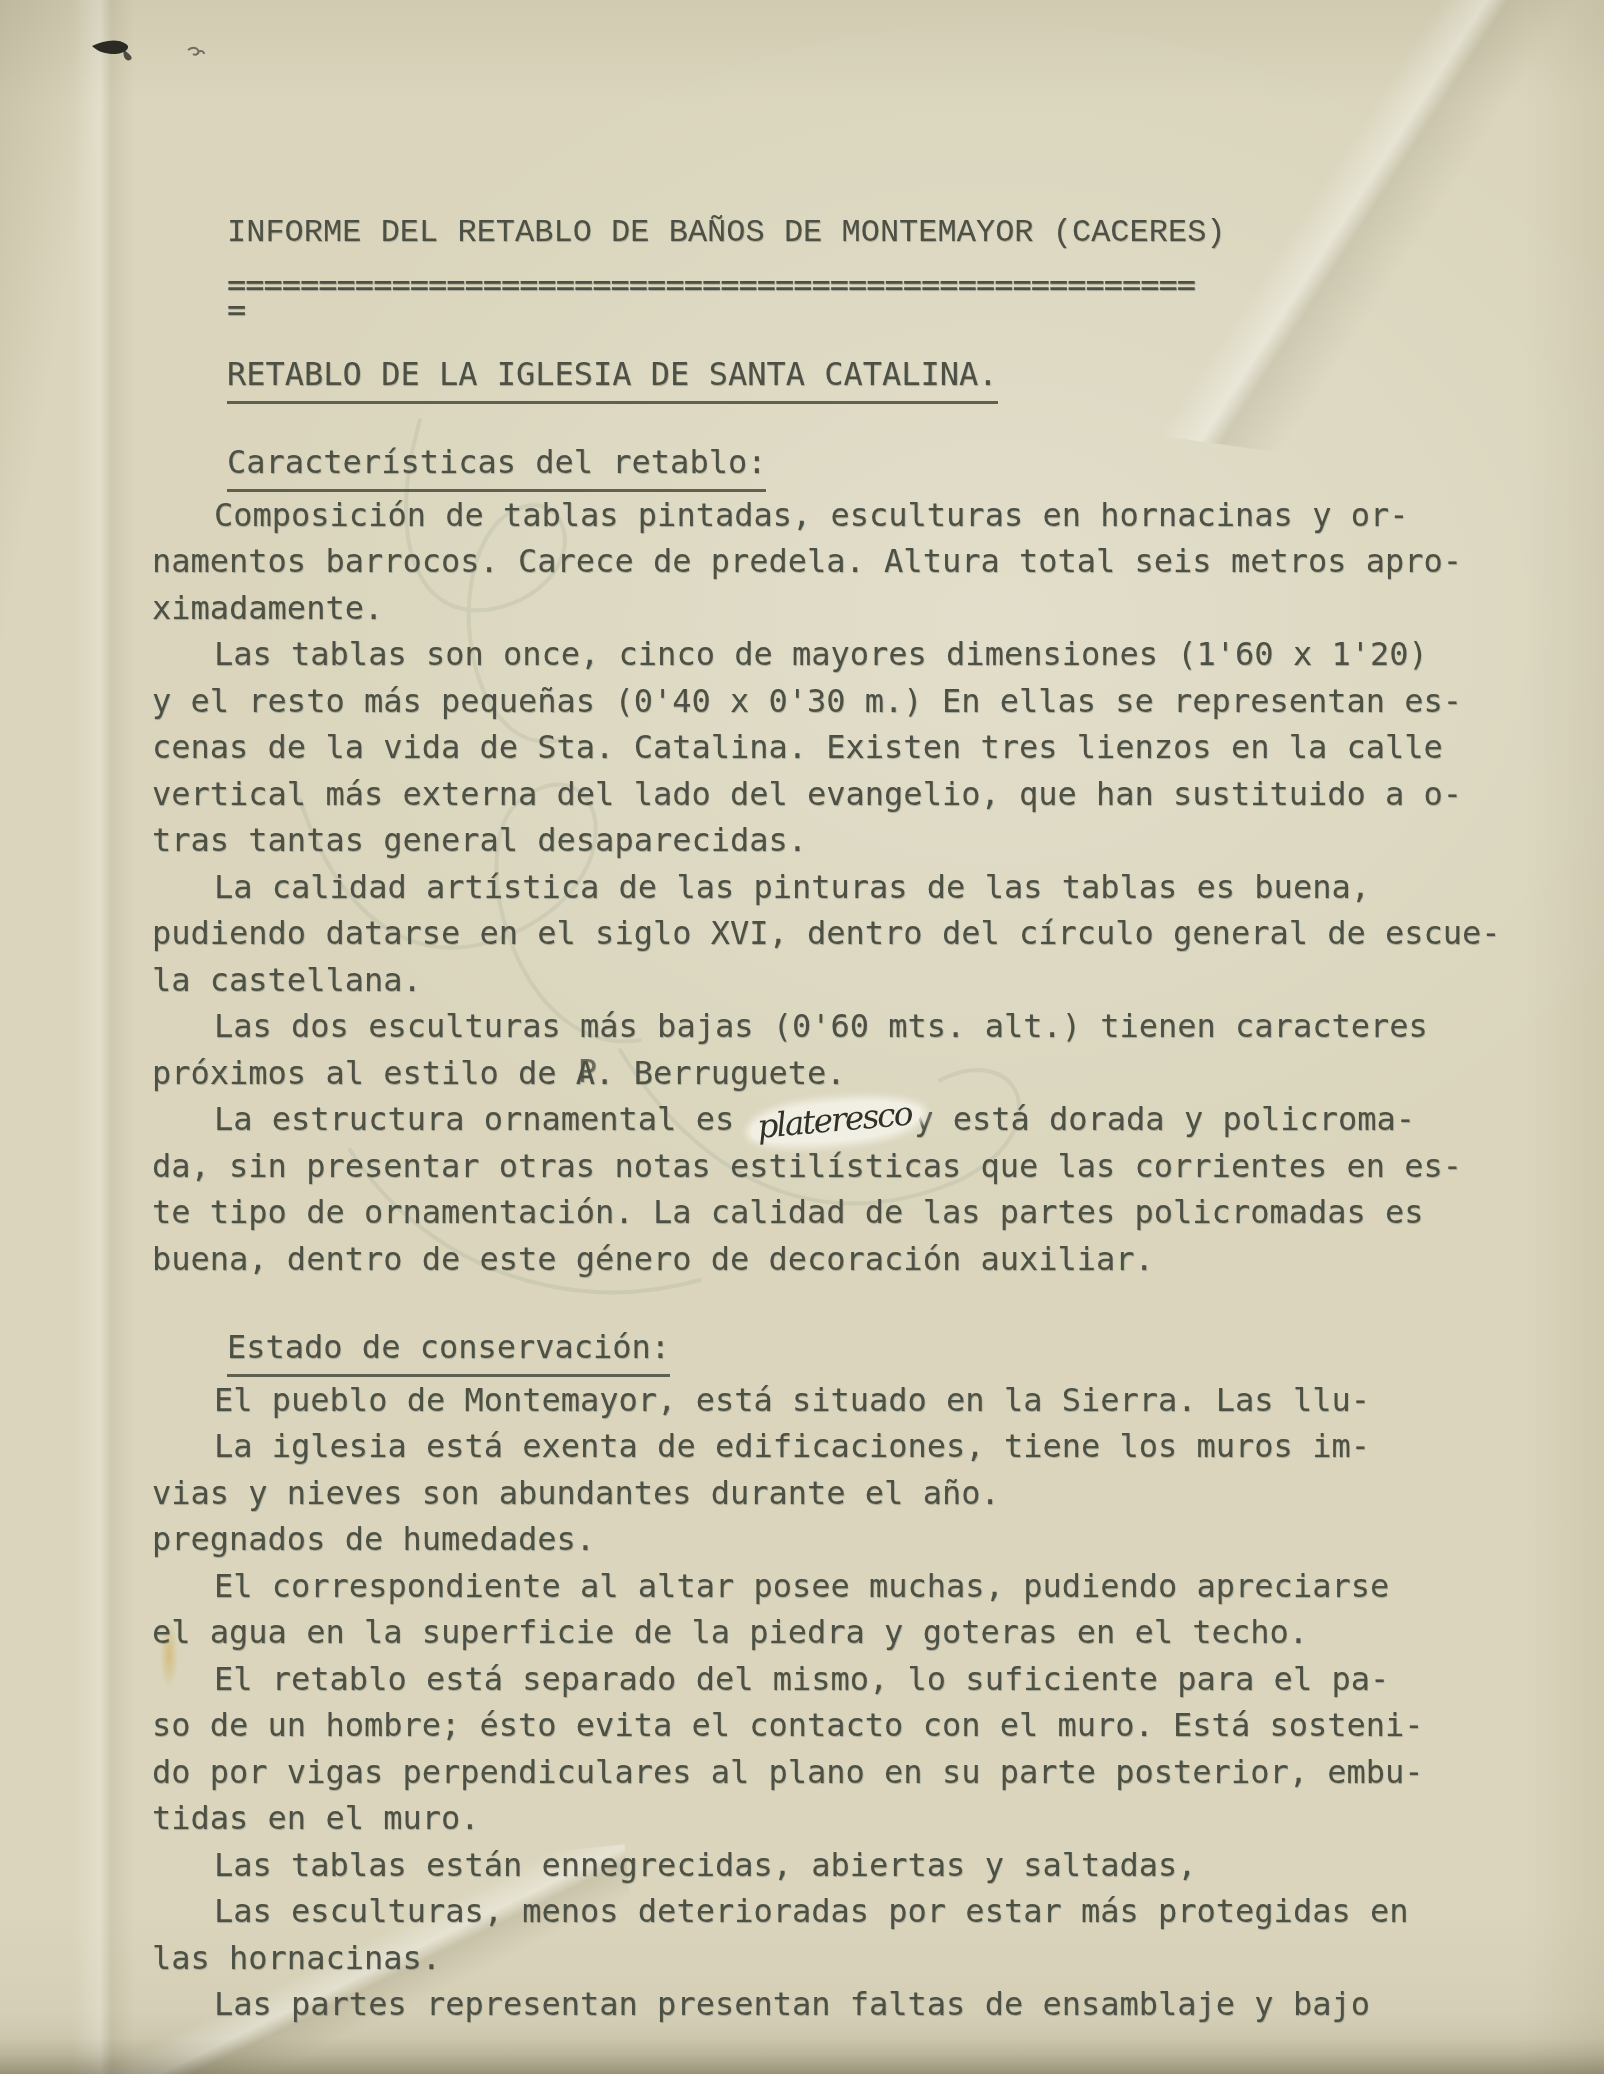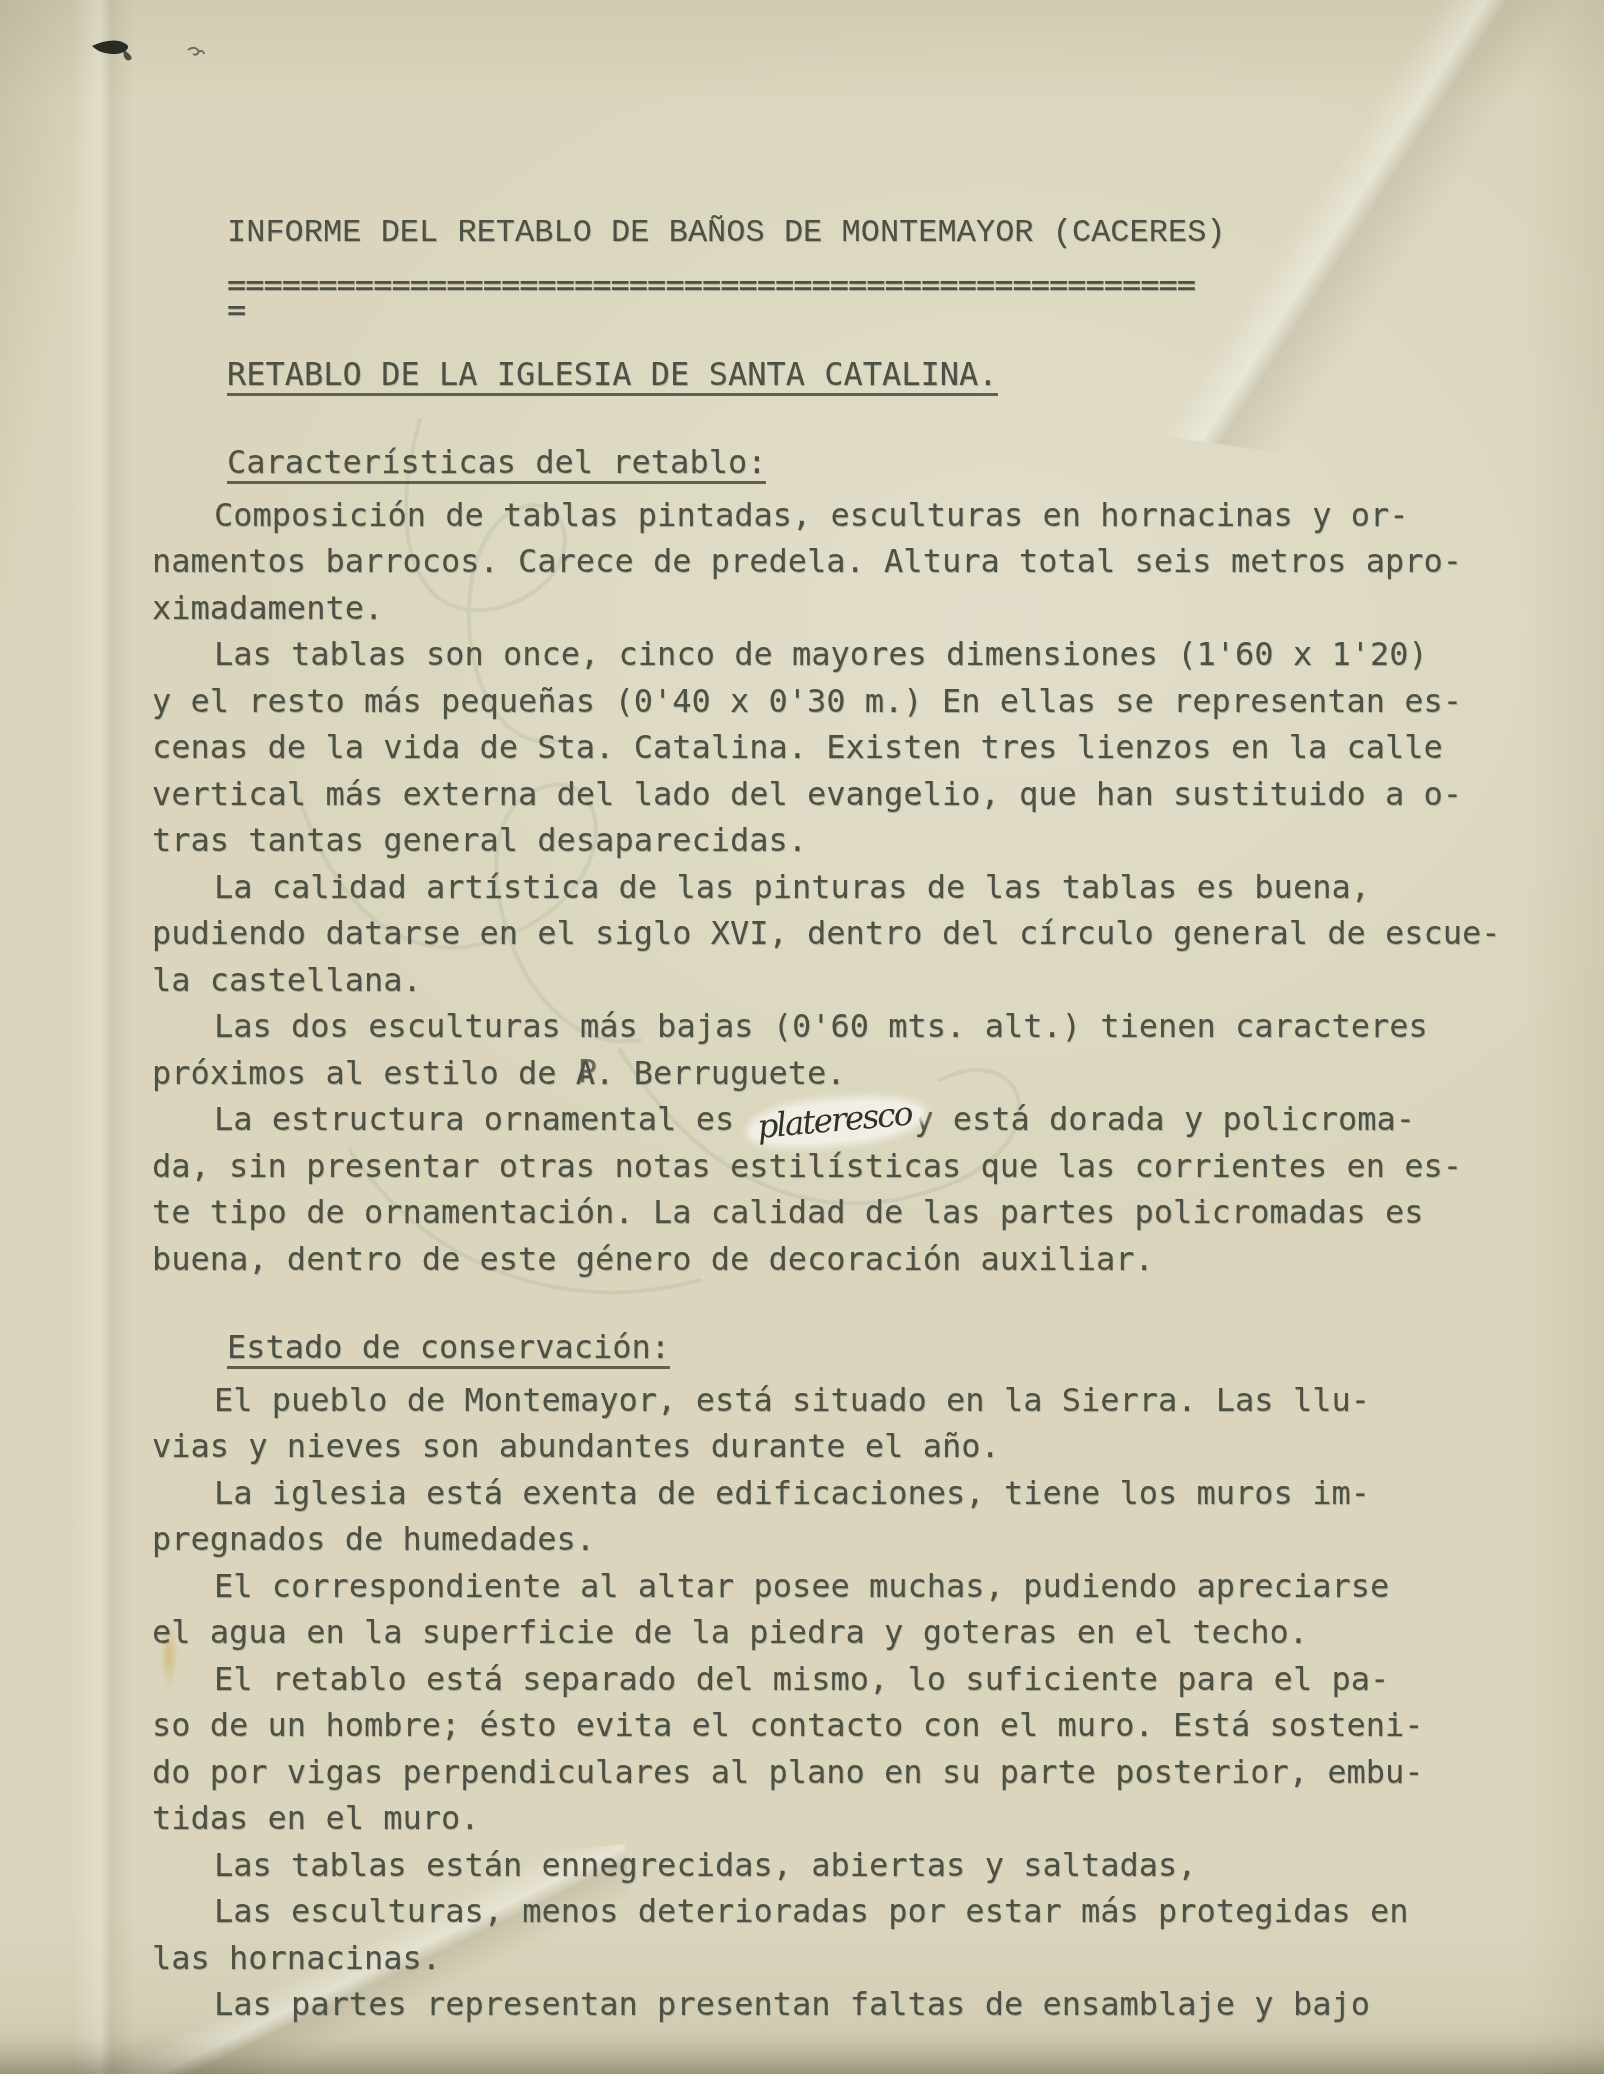"RETABLO DE LA IGLESIA DE" .underl { padding-bottom: 0 -> 8px }
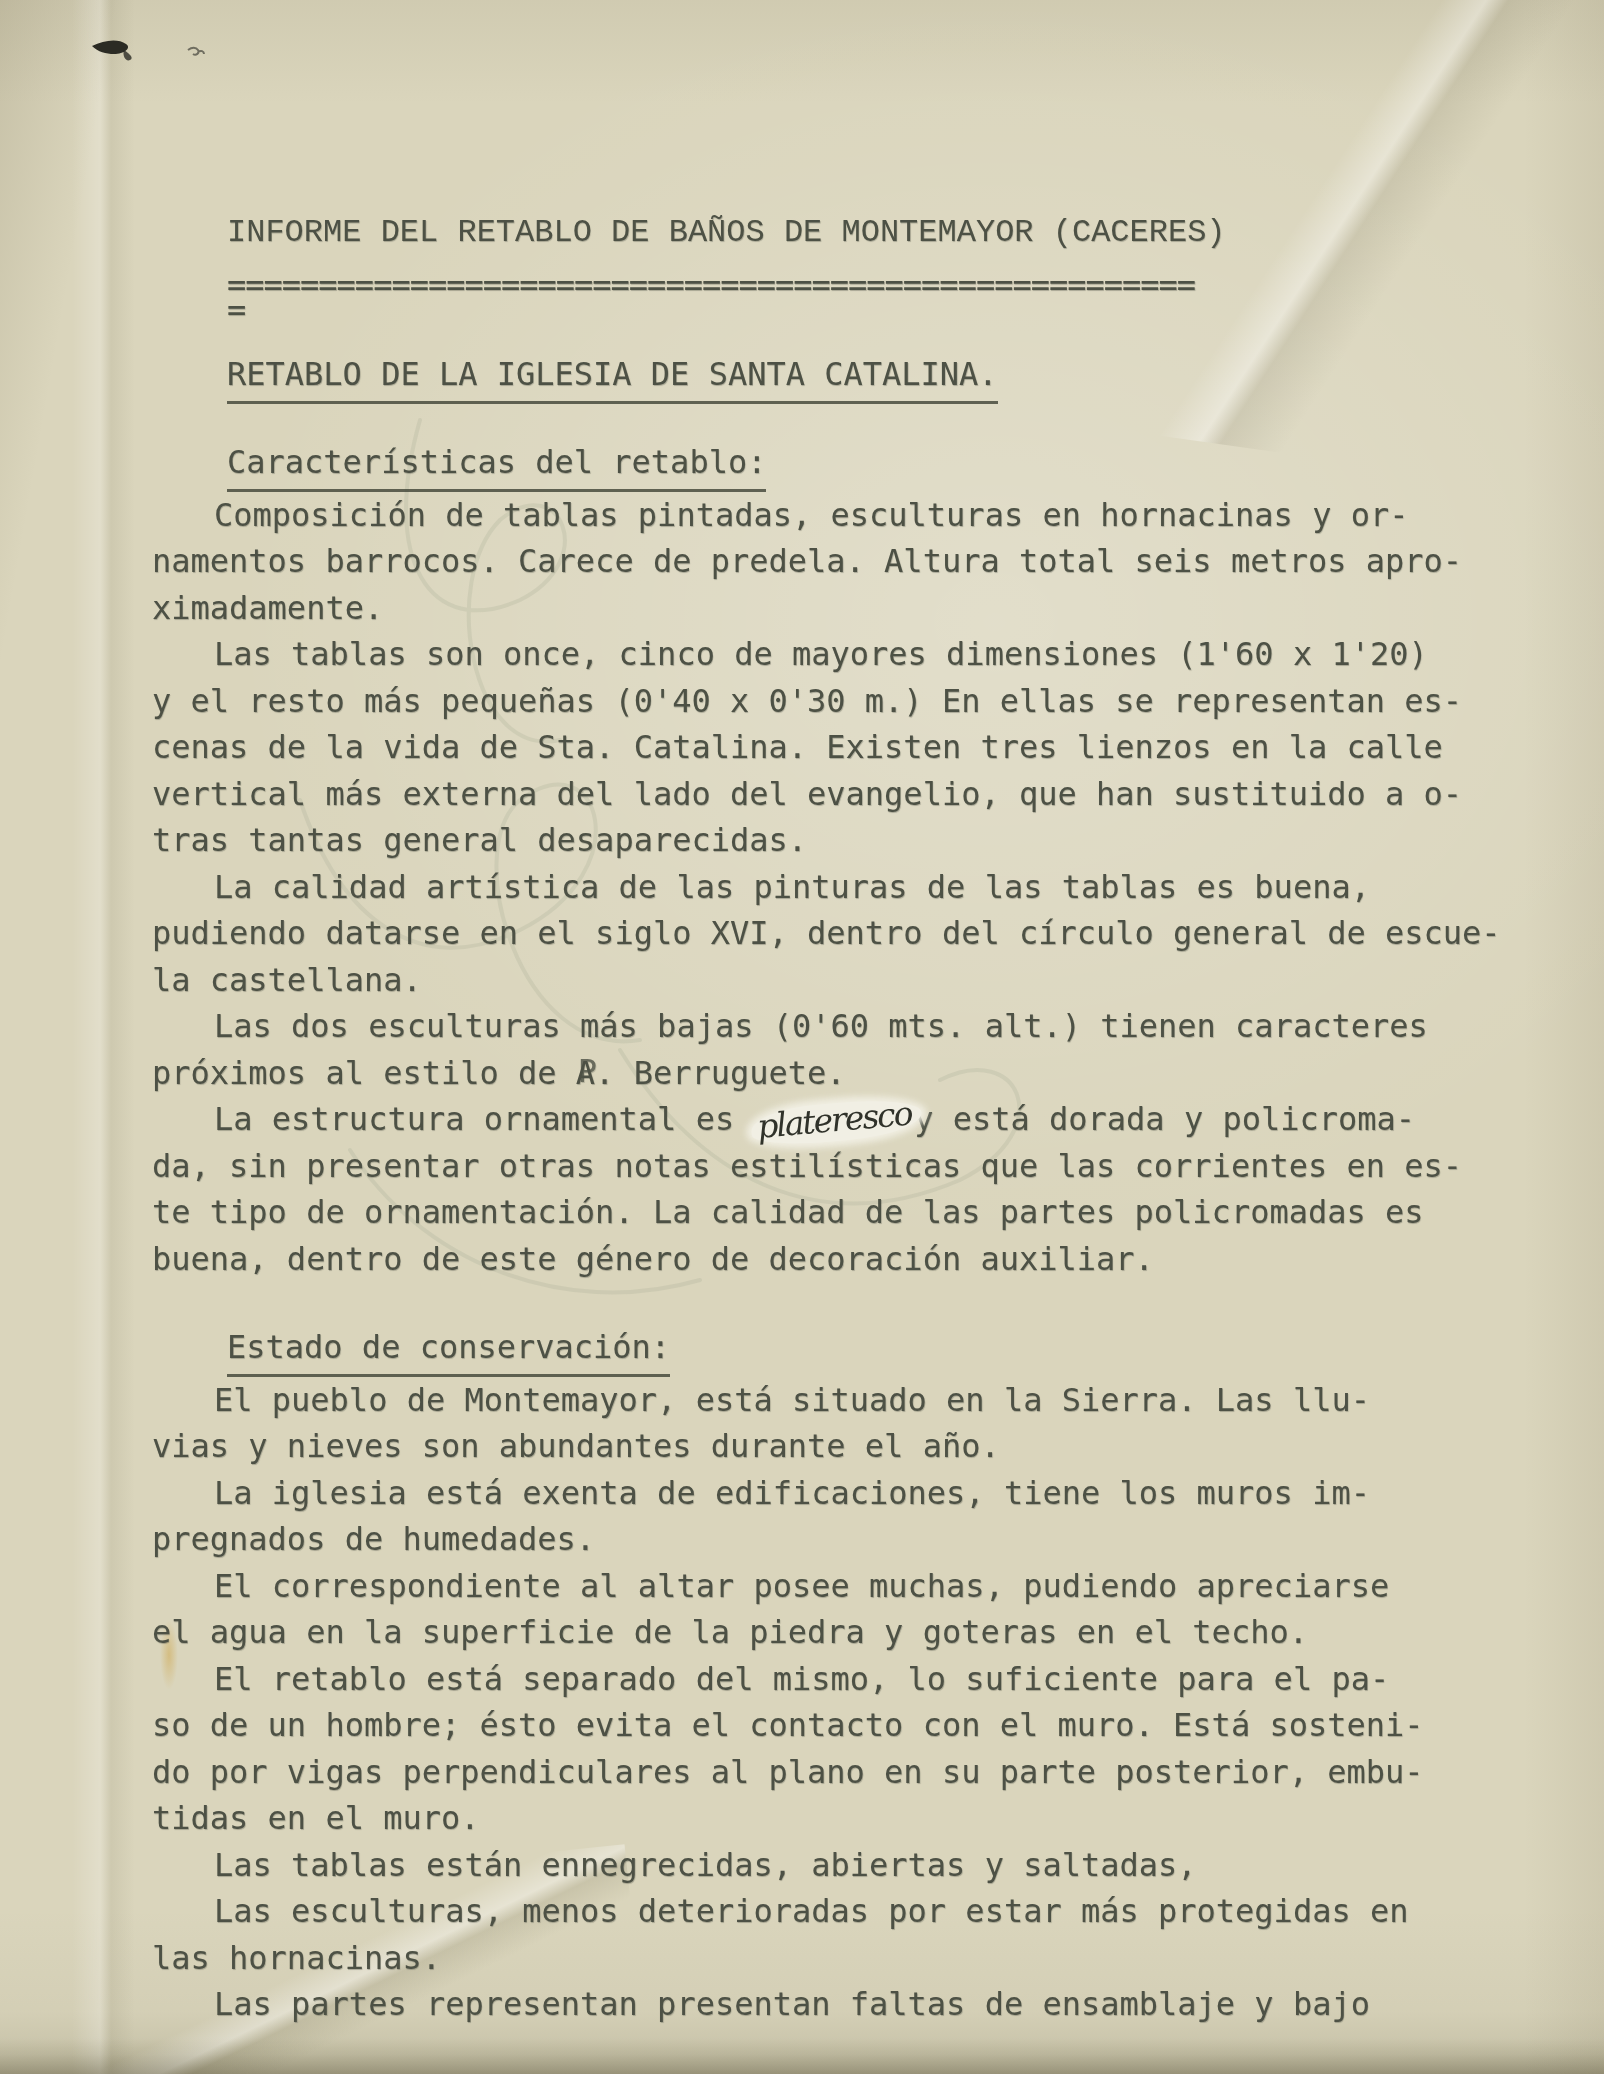"vias y nieves son abundantes" div.line { order: before "La iglesia está exenta de" -> after "La iglesia está exenta de" }
